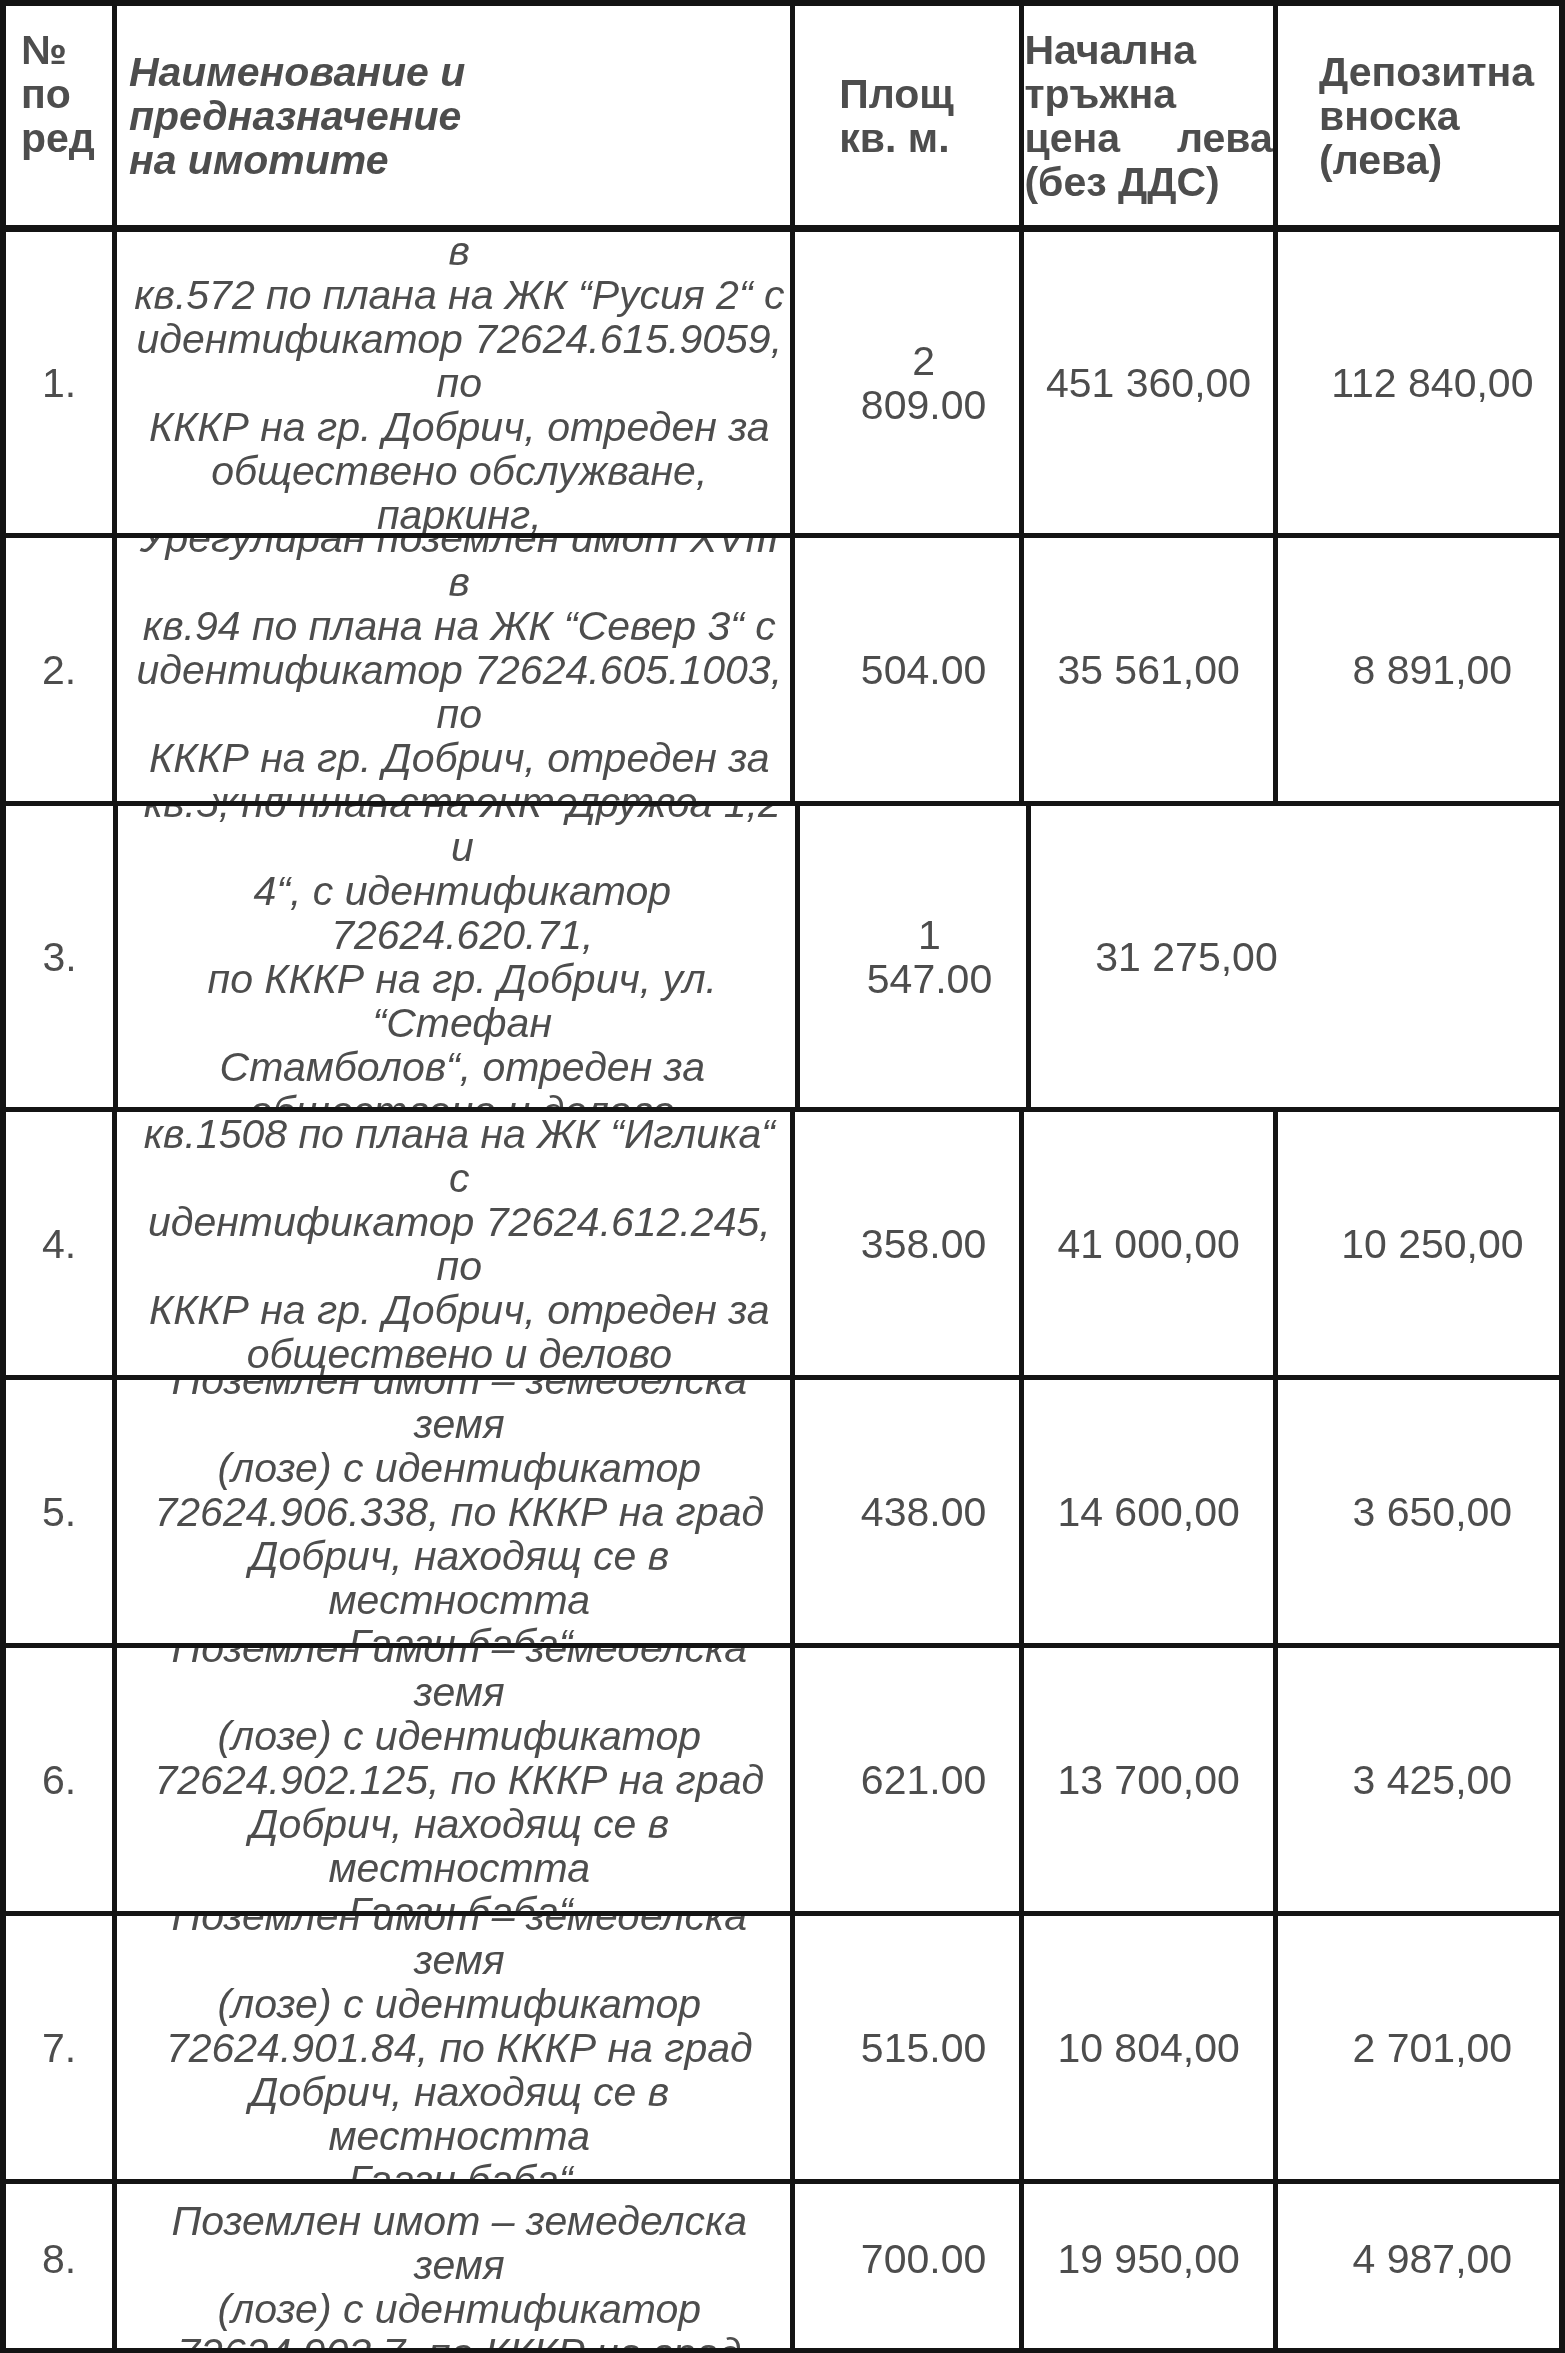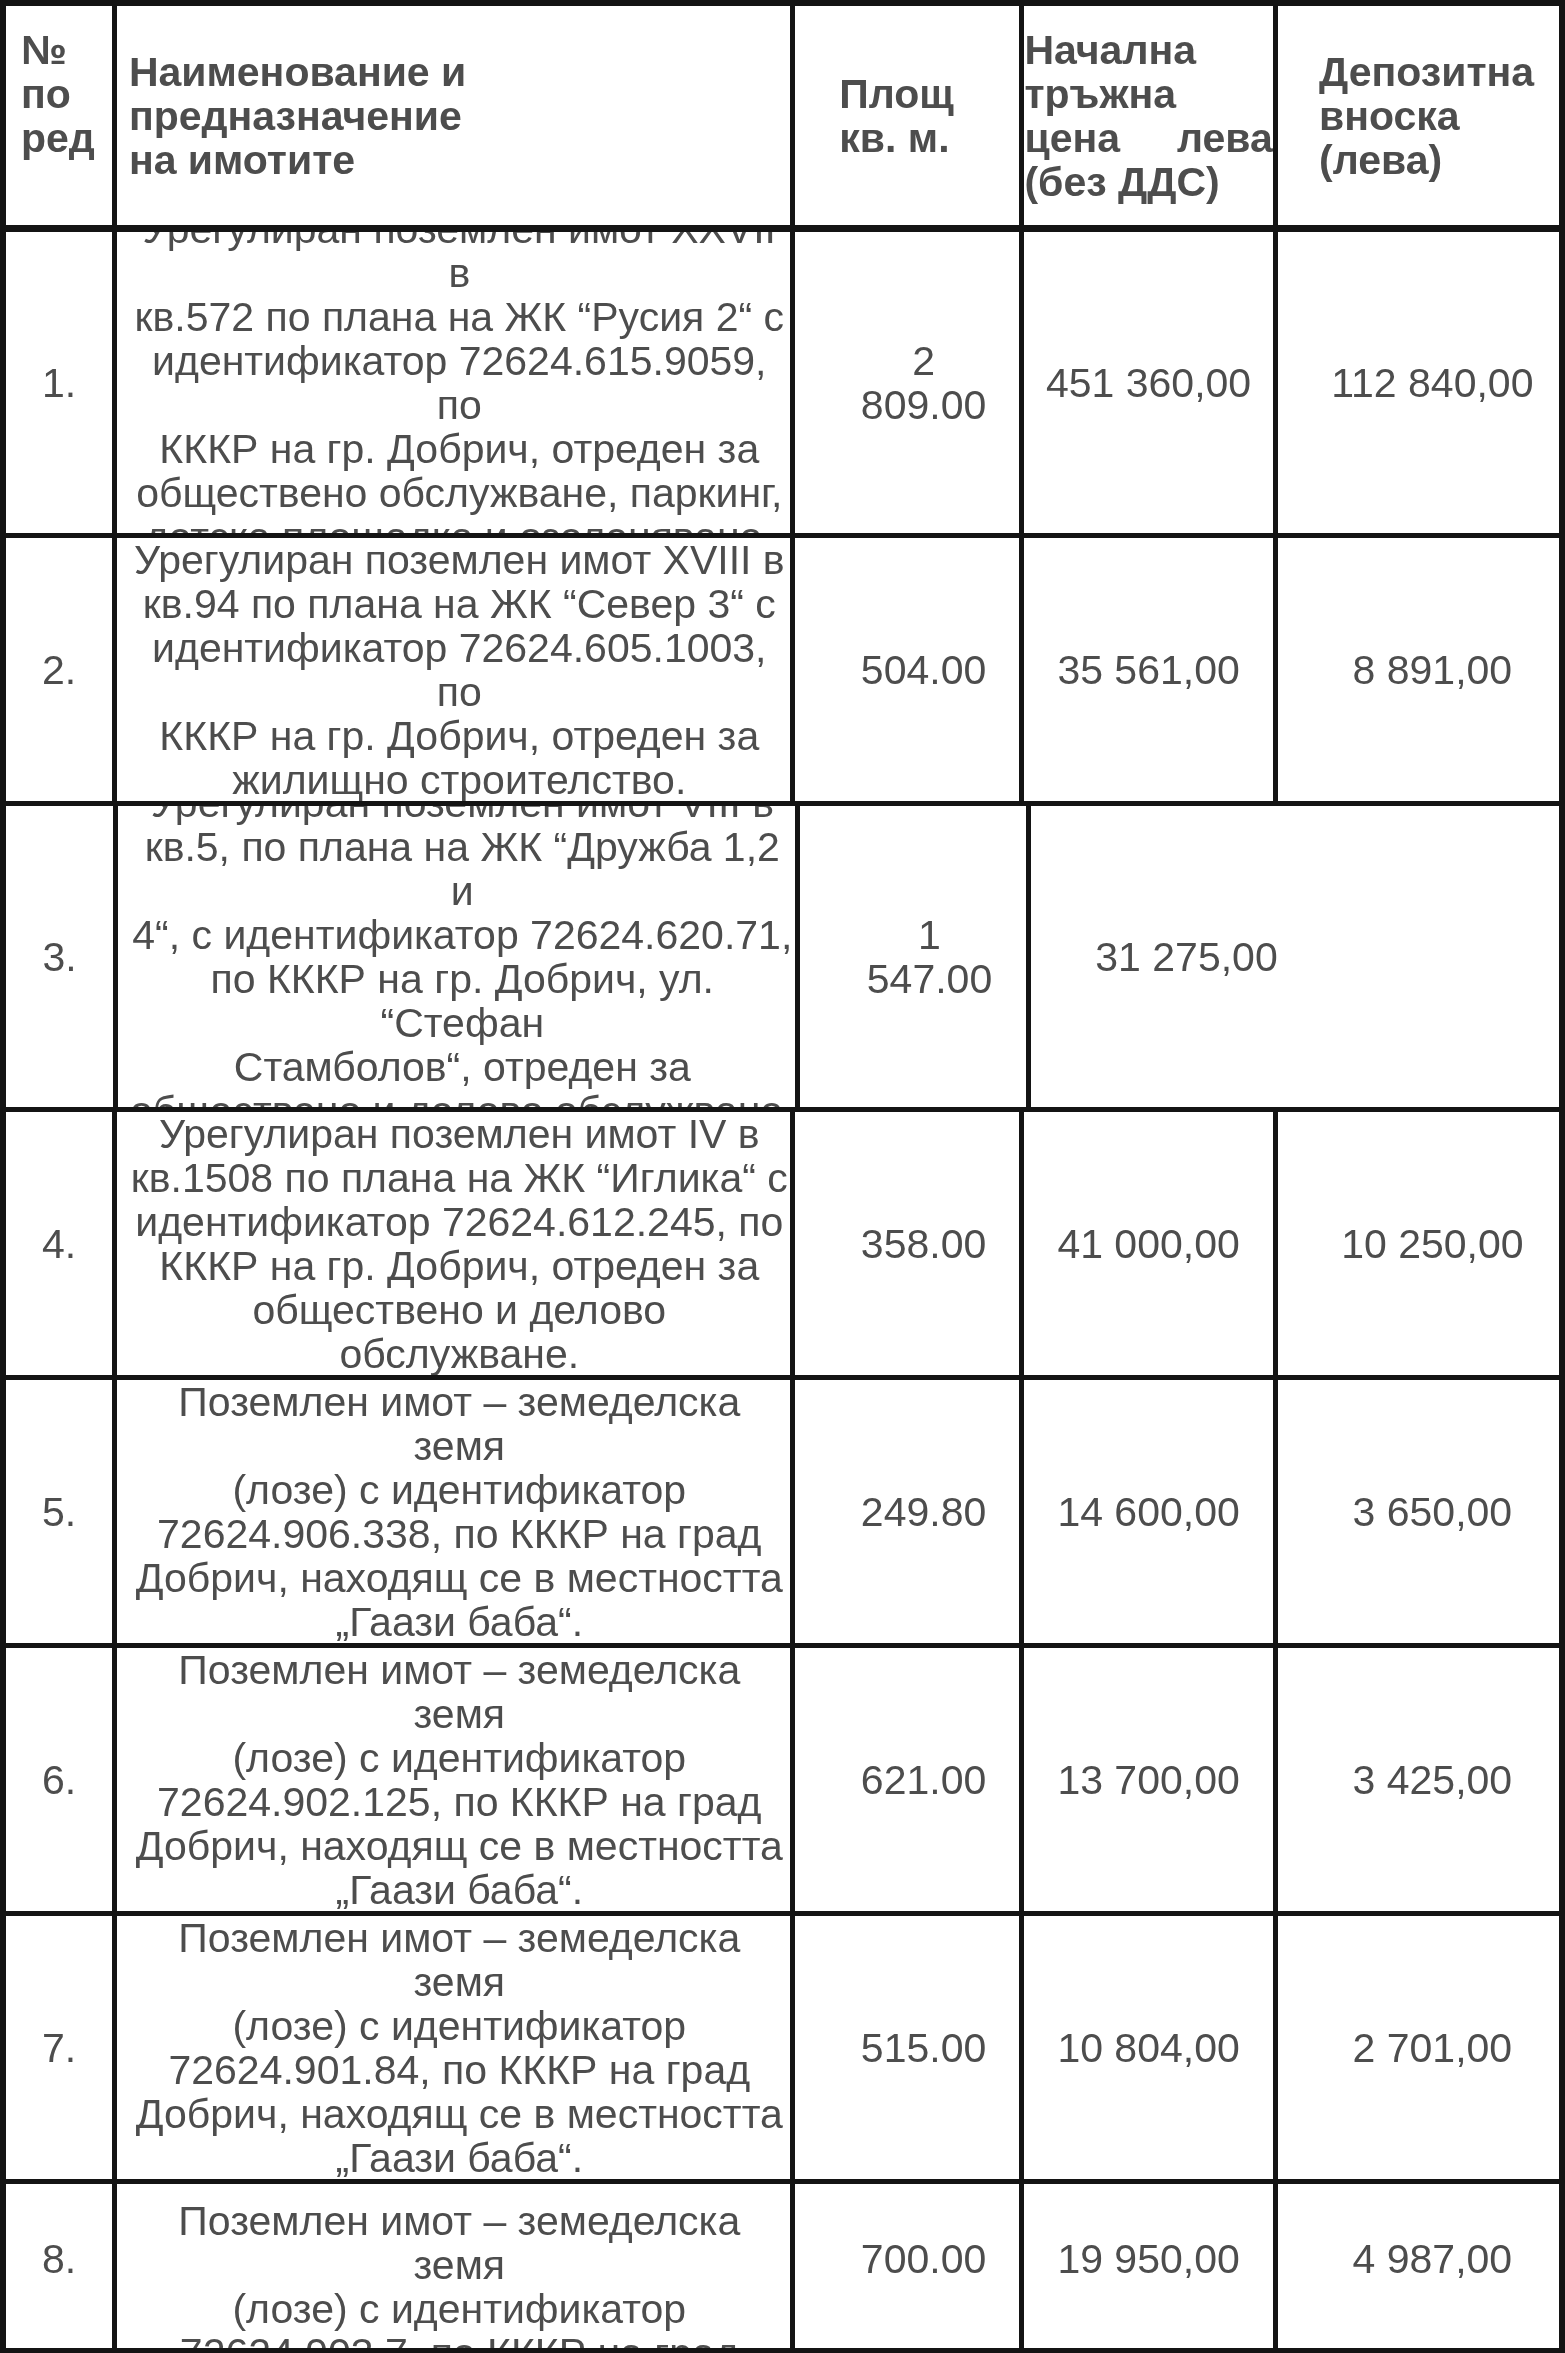"Наименование и предназначение" .c2 { font-style: none -> italic }
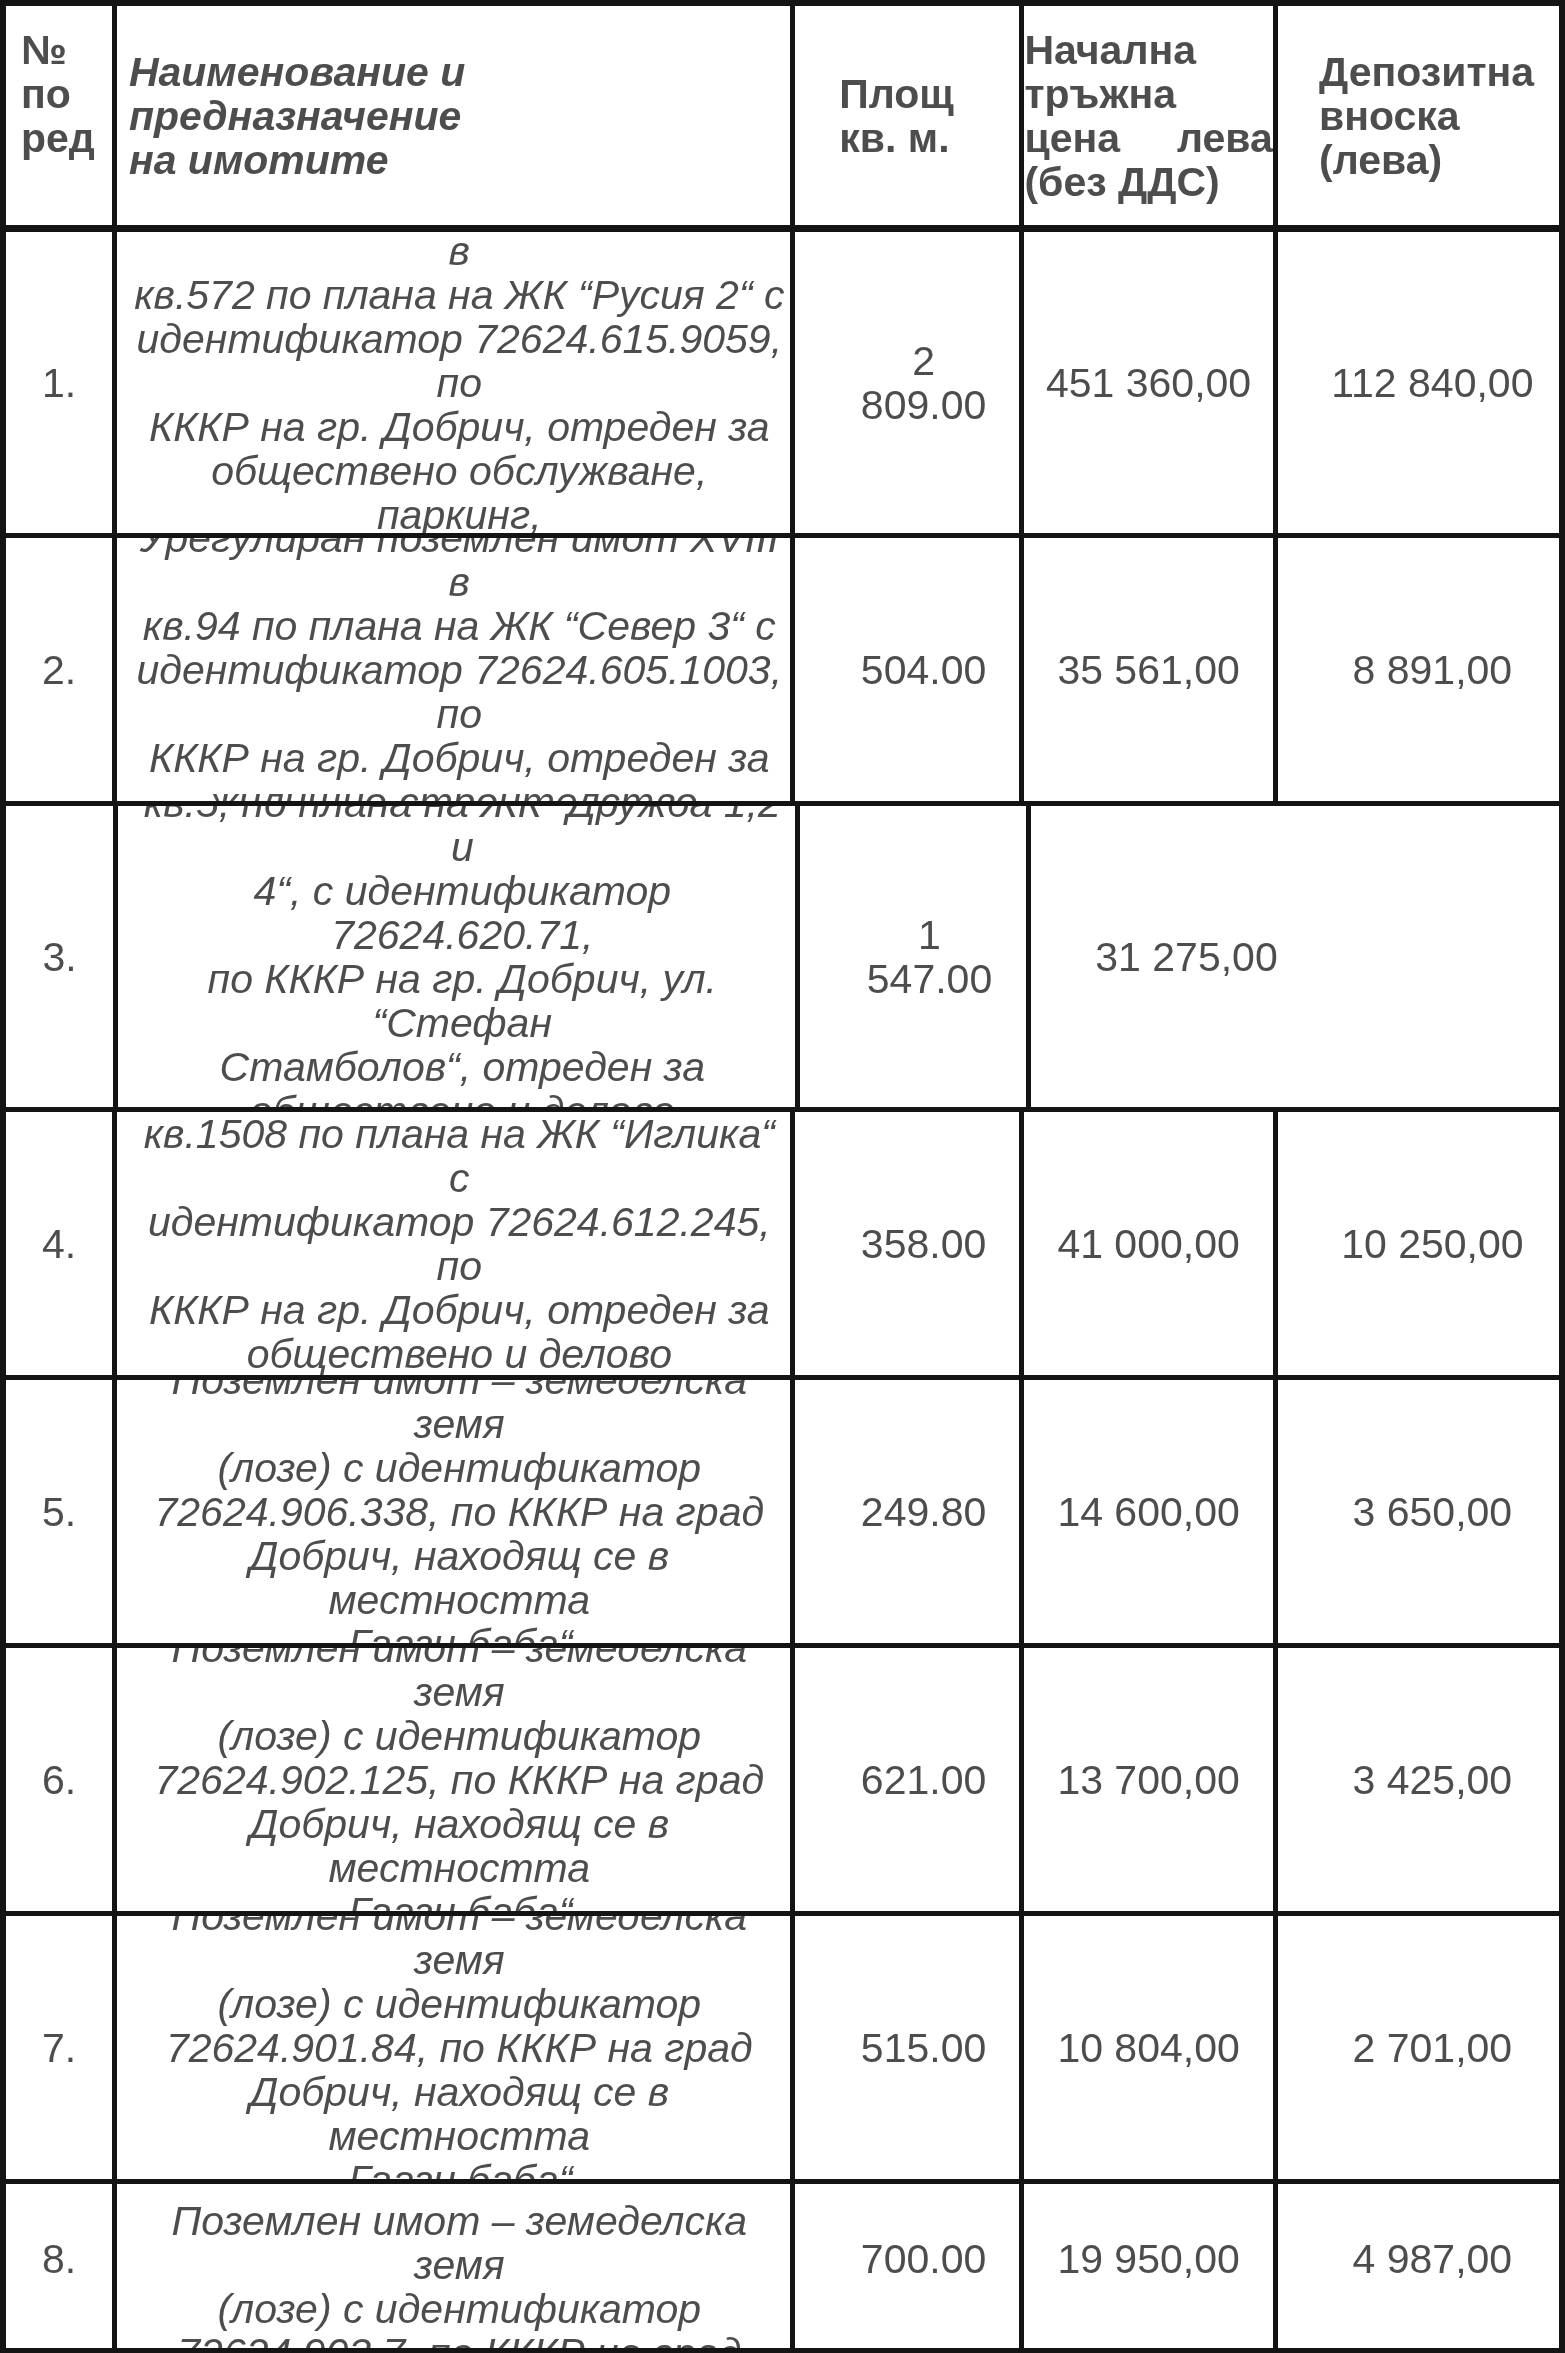"249.80" div.area { text: 249.80 -> 438.00 }
